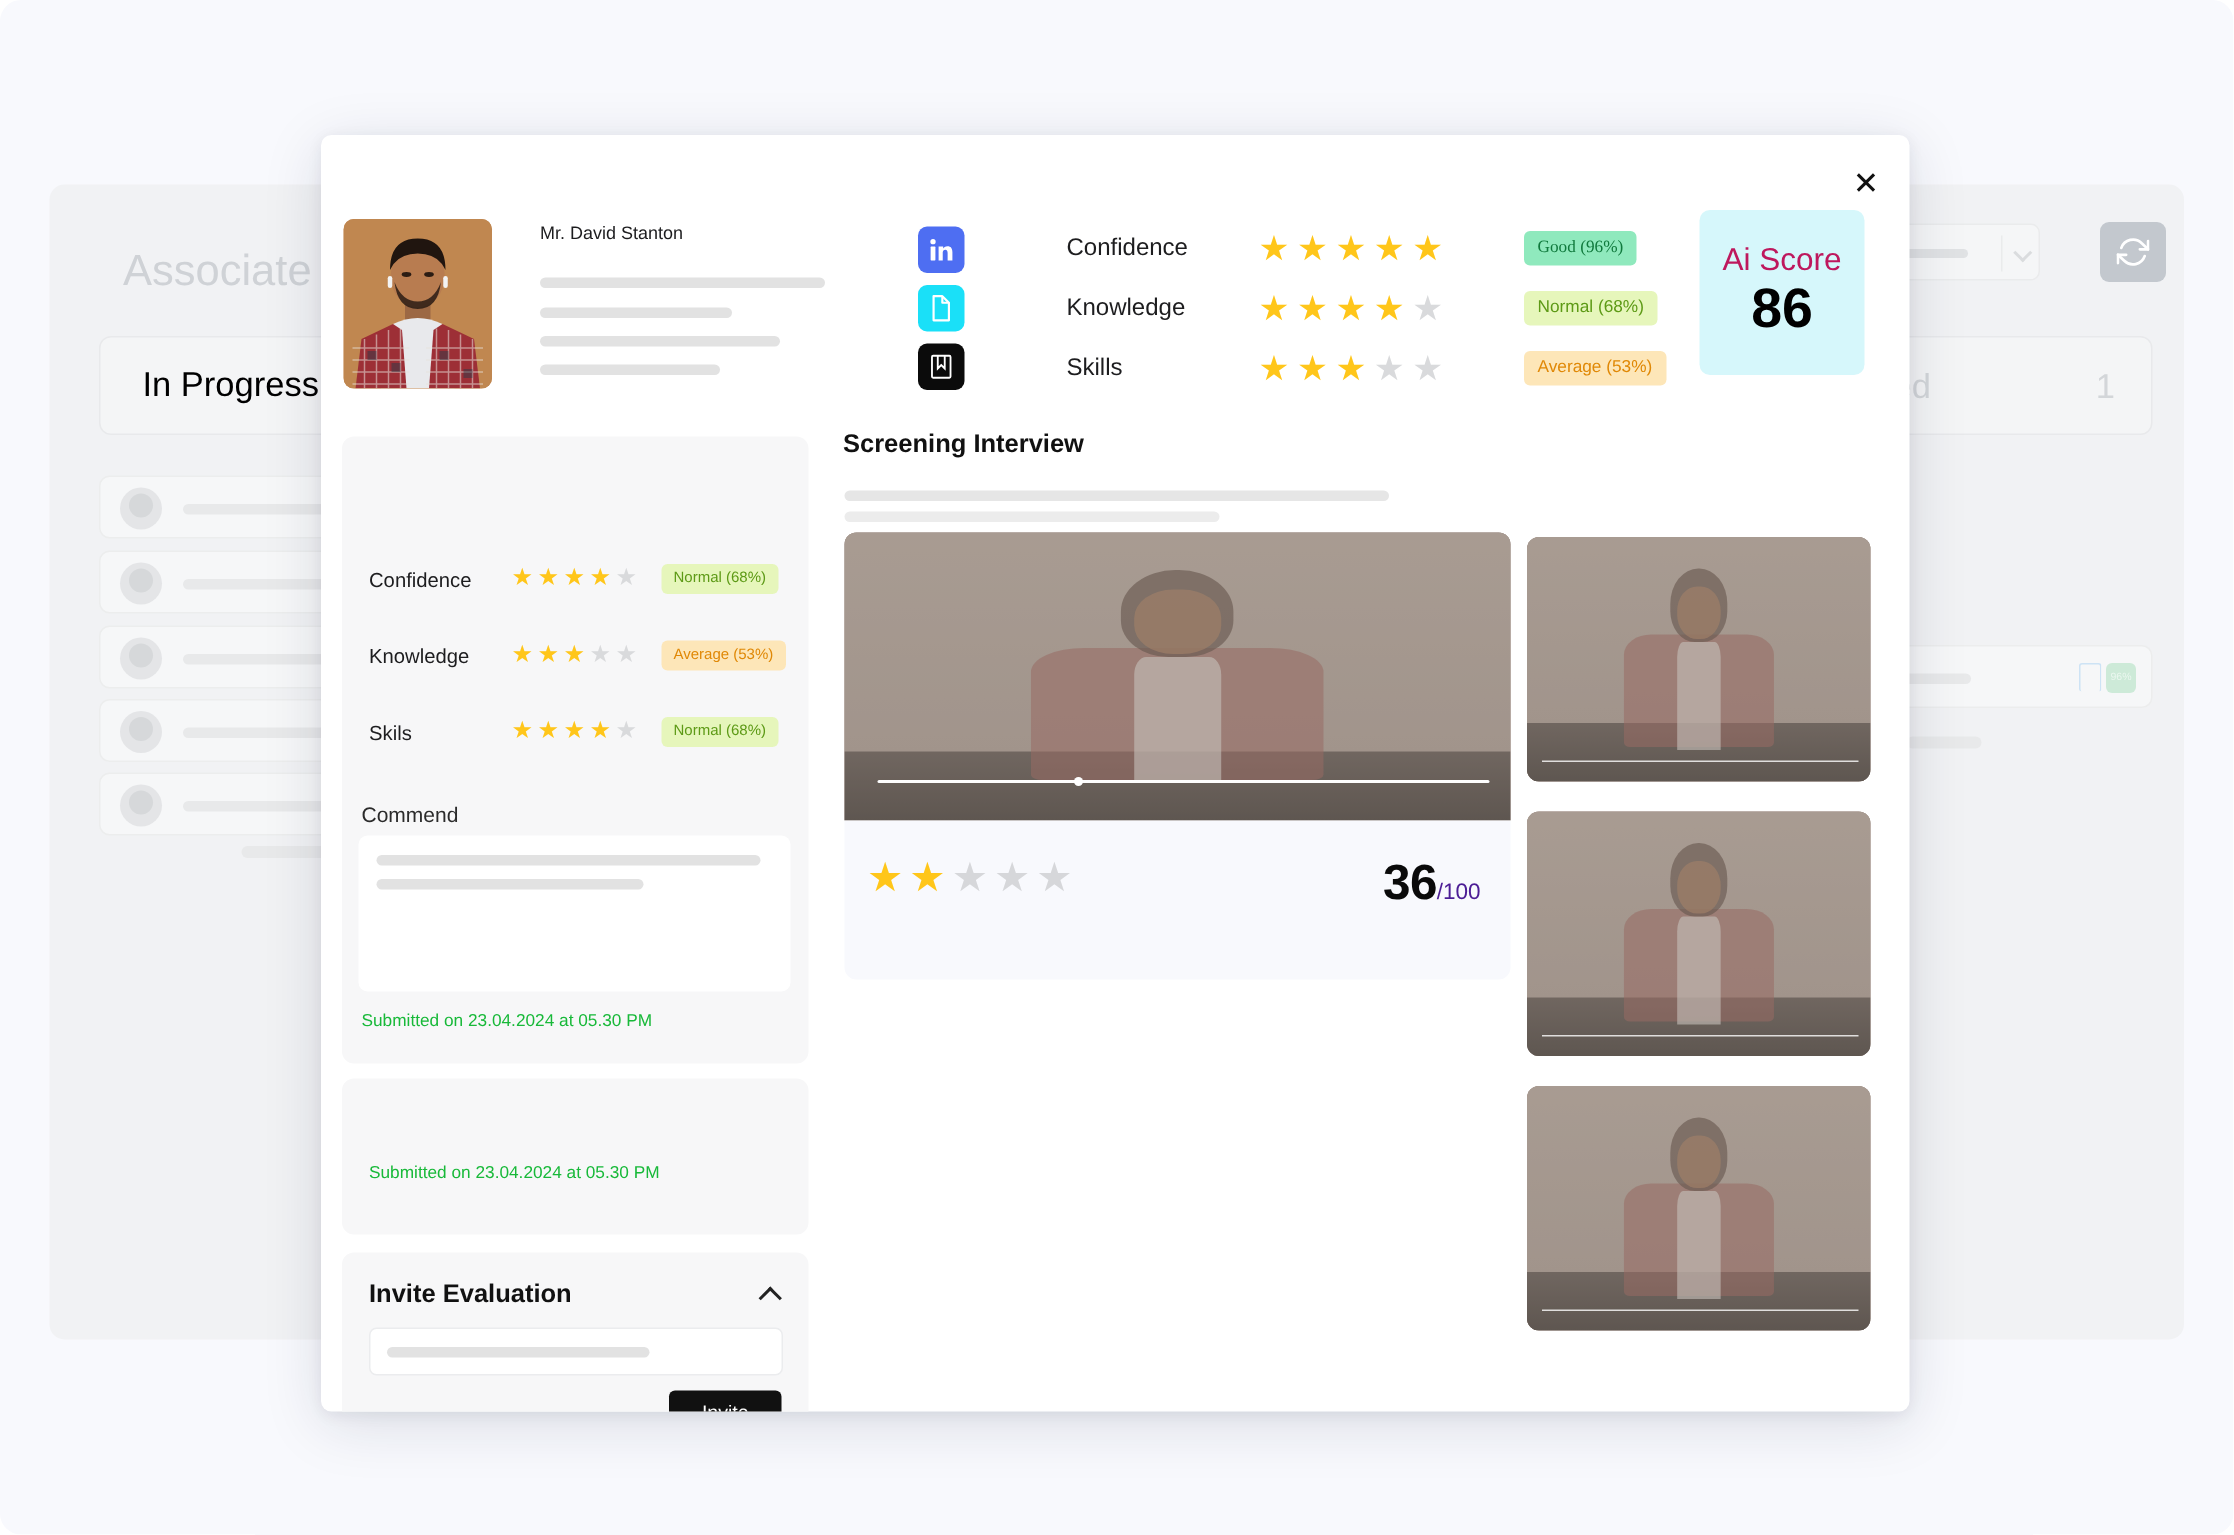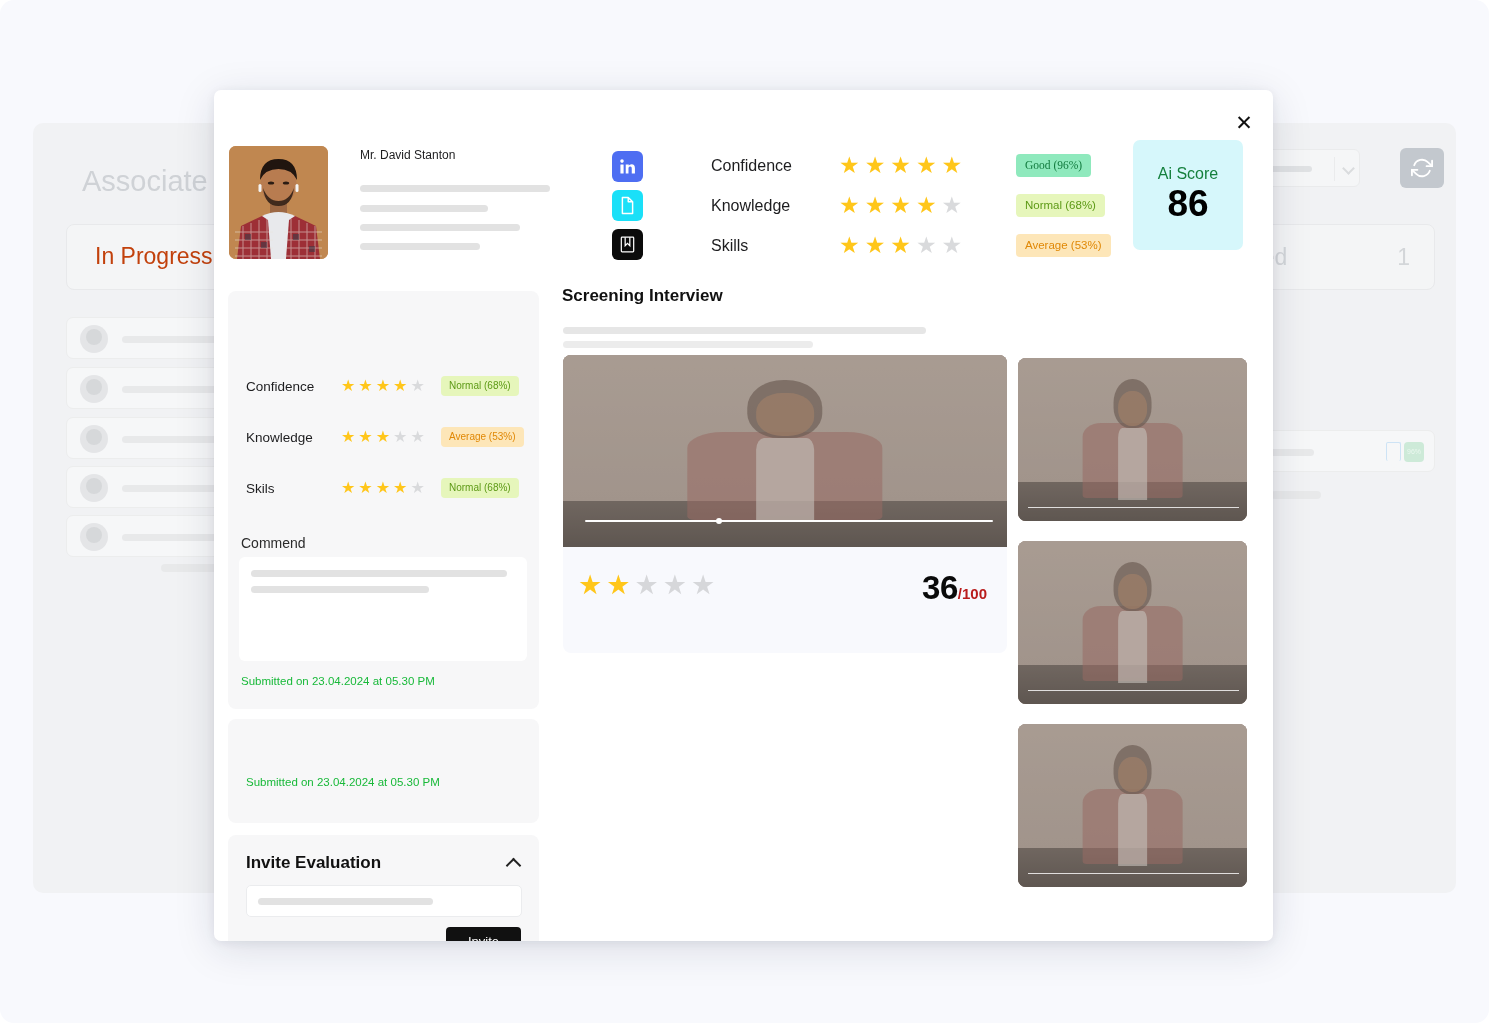"Ai Score" #ai-score .lbl { color: #15803d -> #be185d; font-size: 16px -> 21px }
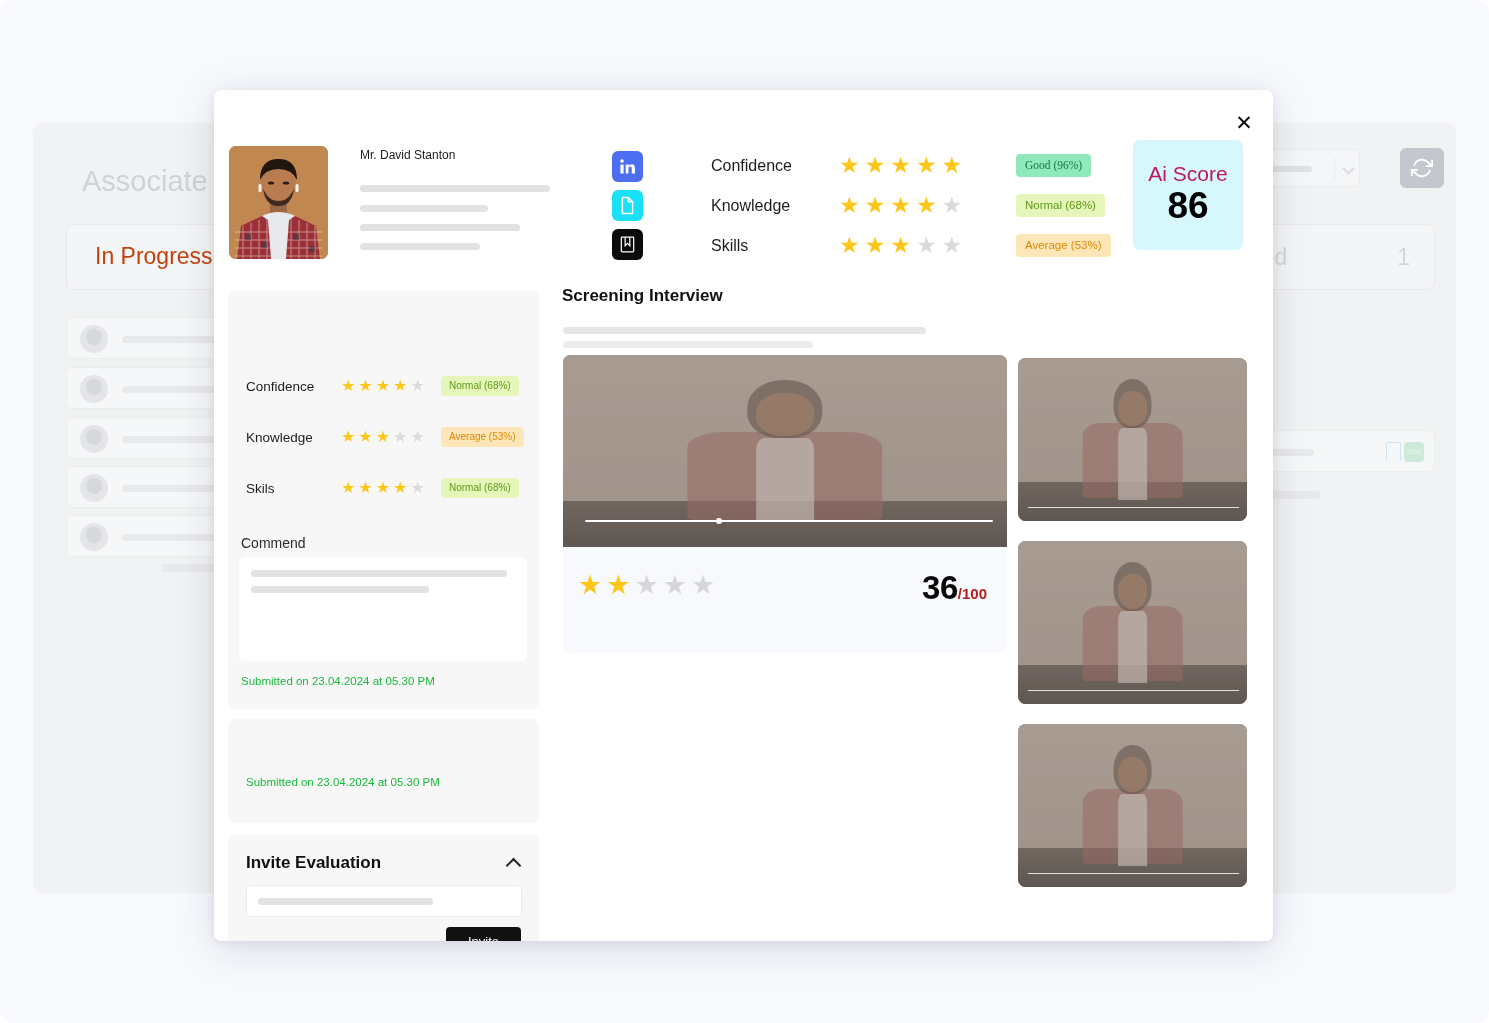"In Progress" #bg-col-inprogress .bg-col-label { color: #c2410c -> #000000 }
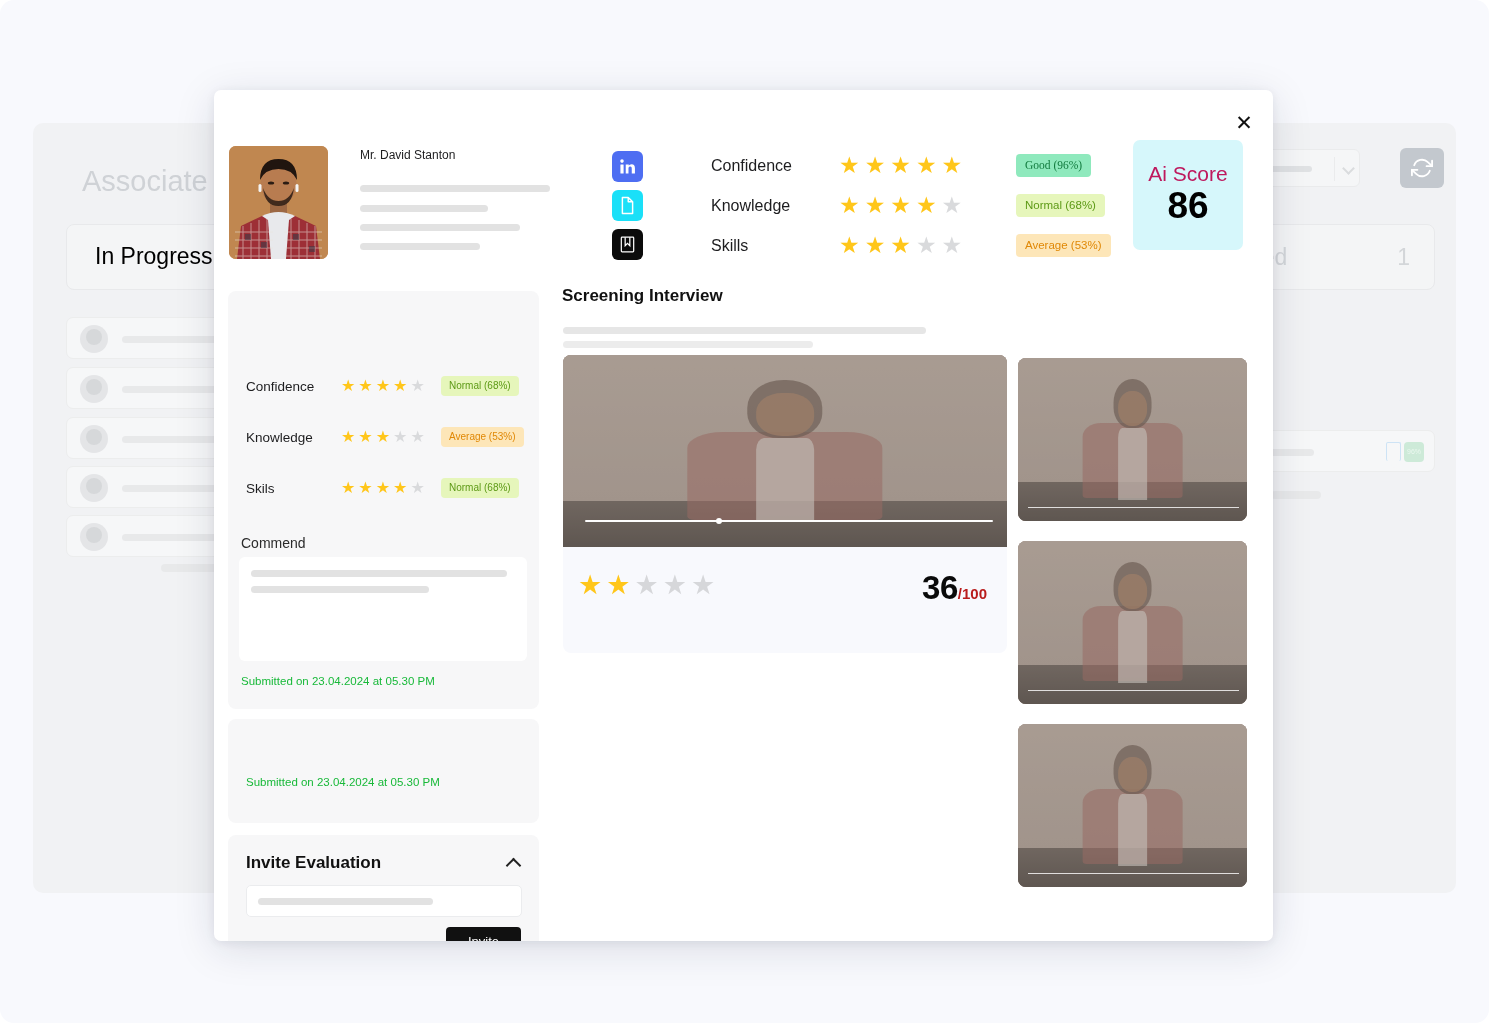"/100" #video-score .den { color: #b91c1c -> #4c1d95; font-weight: 700 -> 400 }
